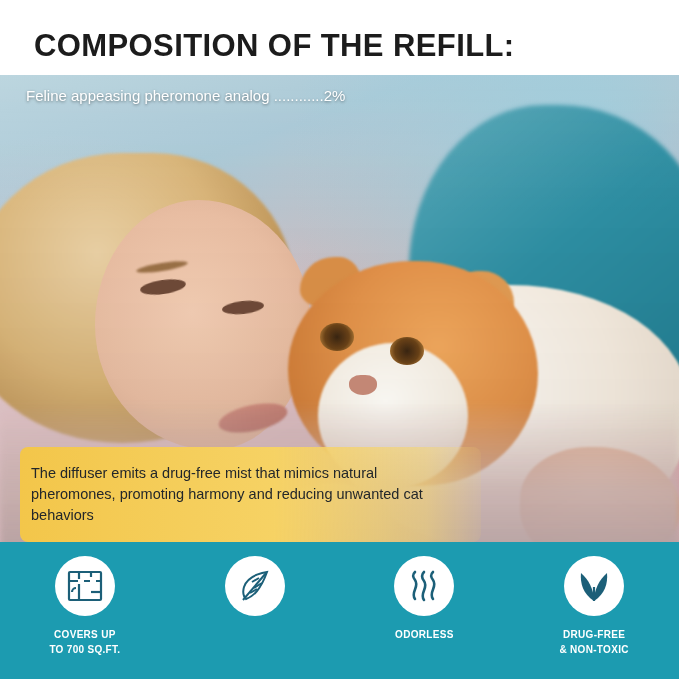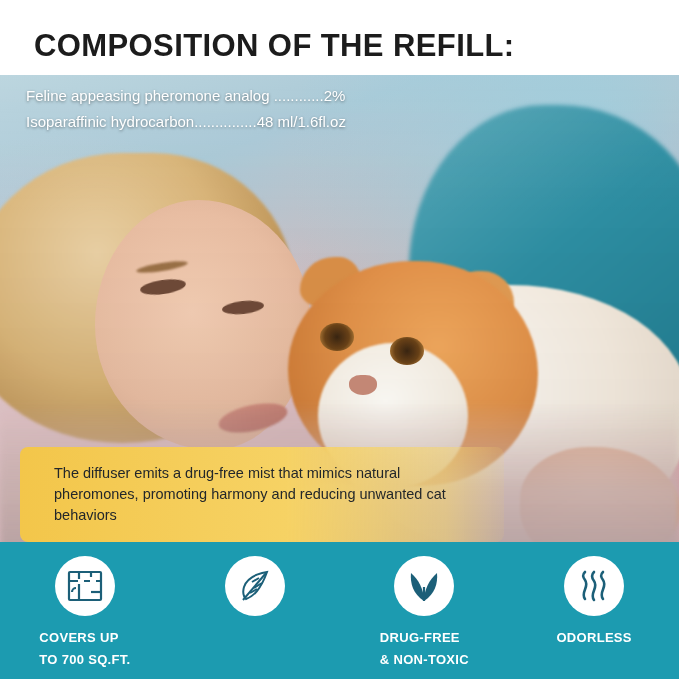"Isoparaffinic" div { html: <div>Isoparaffinic hydrocarbon...............48 ml/1.6fl.oz</div> -> none }
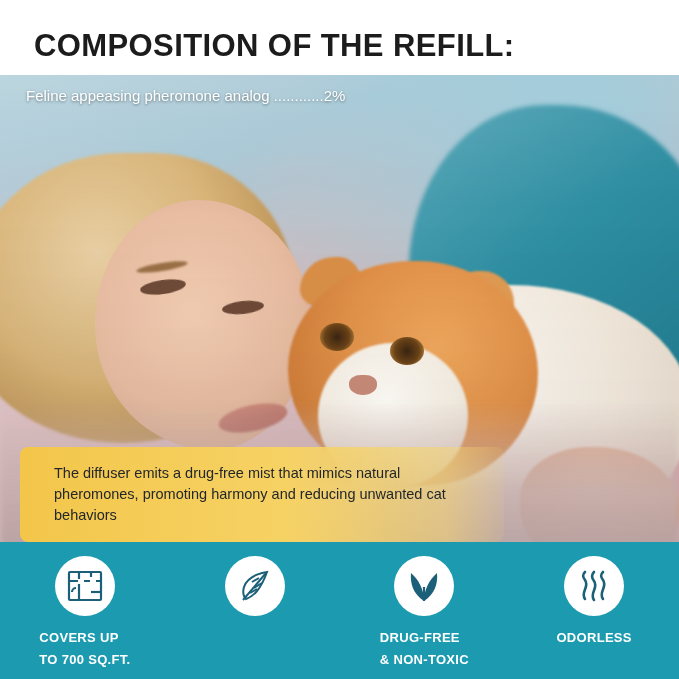"The diffuser emits a drug-free" .callout { padding: 16px 18px 16px 34px -> 16px 18px 16px 11px }
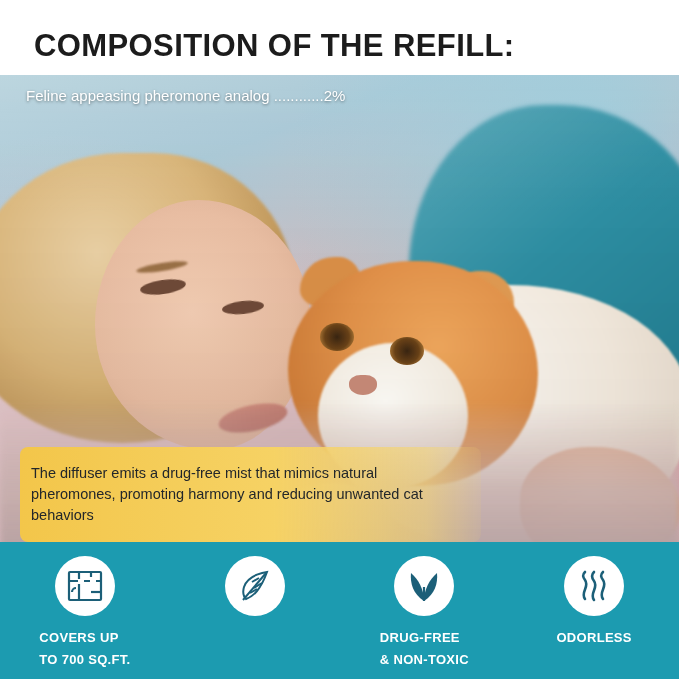"COVERS UP" .feature-label { font-size: 13px -> 10px; line-height: 22px -> 15px; text-align: none -> center }
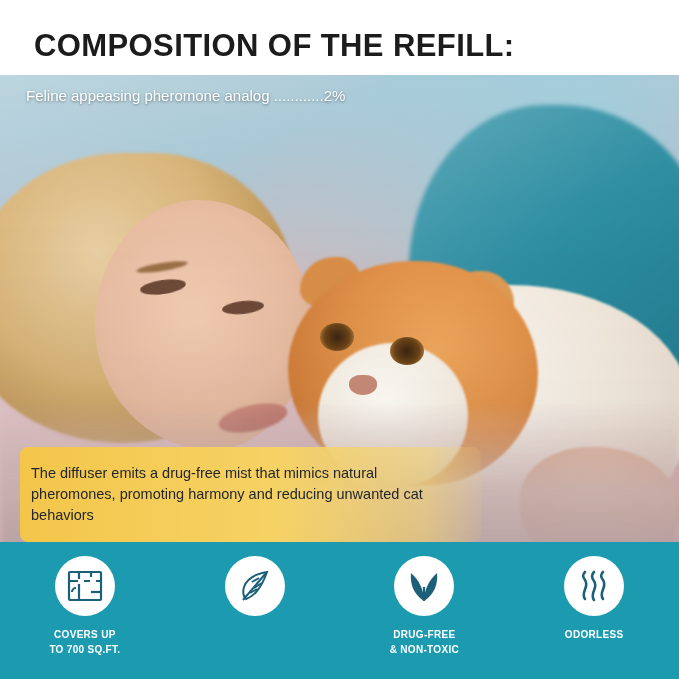"DRUG-FREE" div.feature { order: before "ODORLESS" -> after "ODORLESS" }
